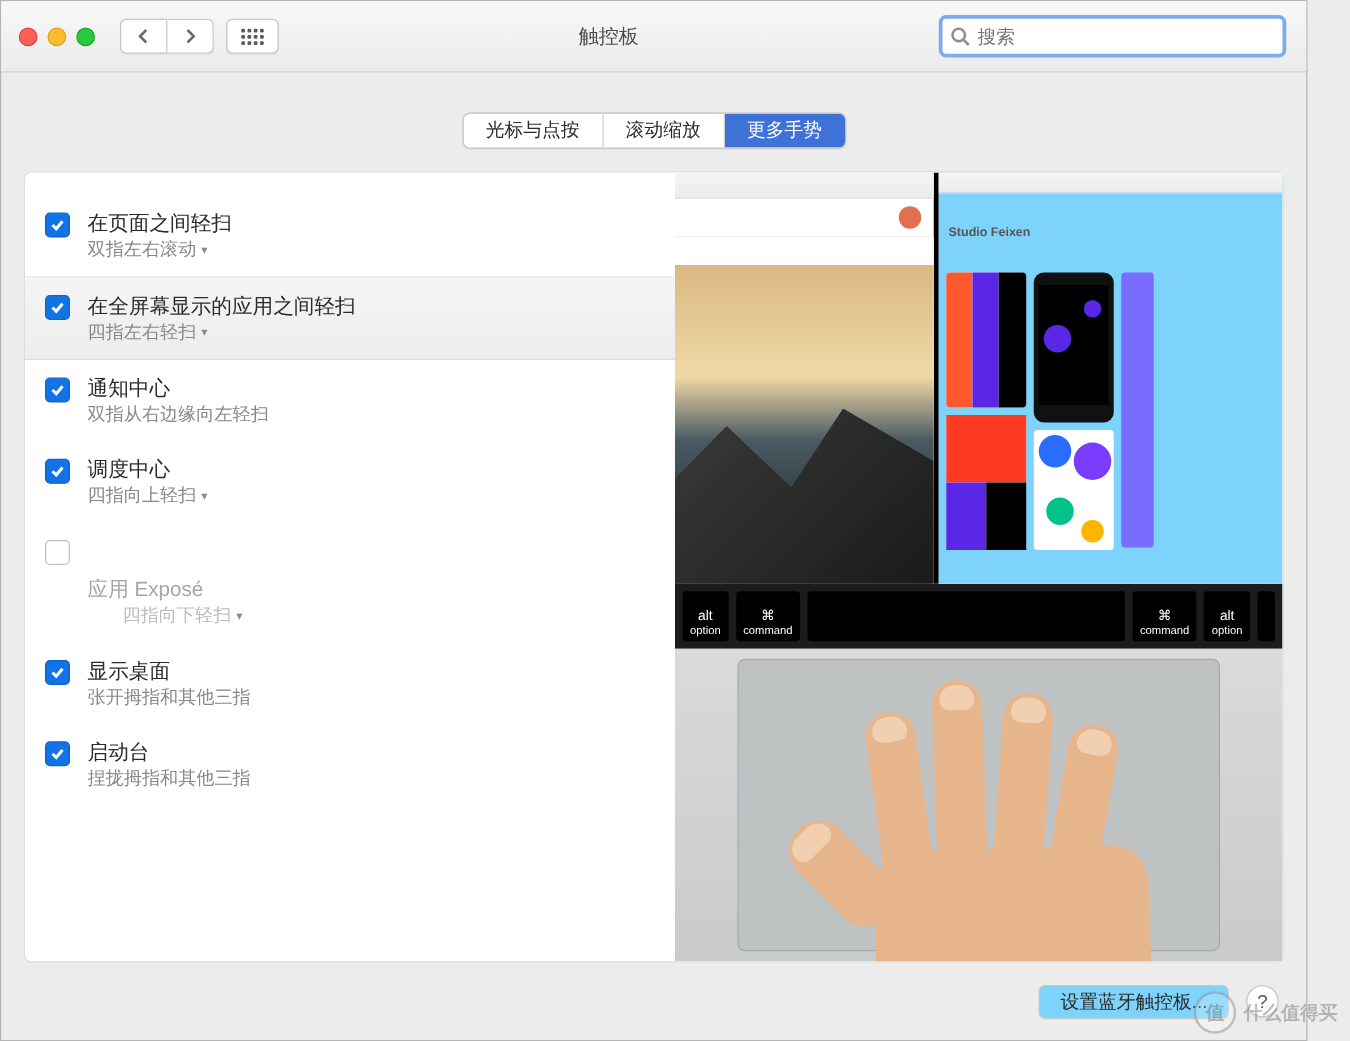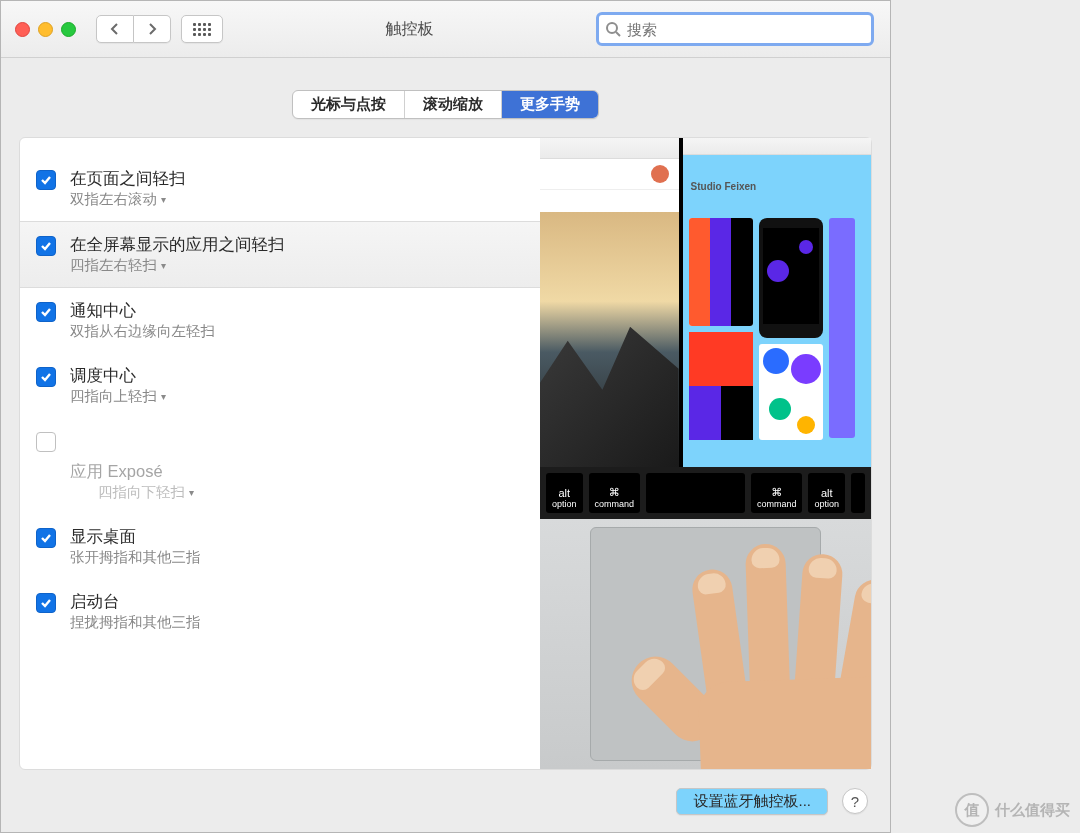"触控板" .window { width: 891px -> 1046px }
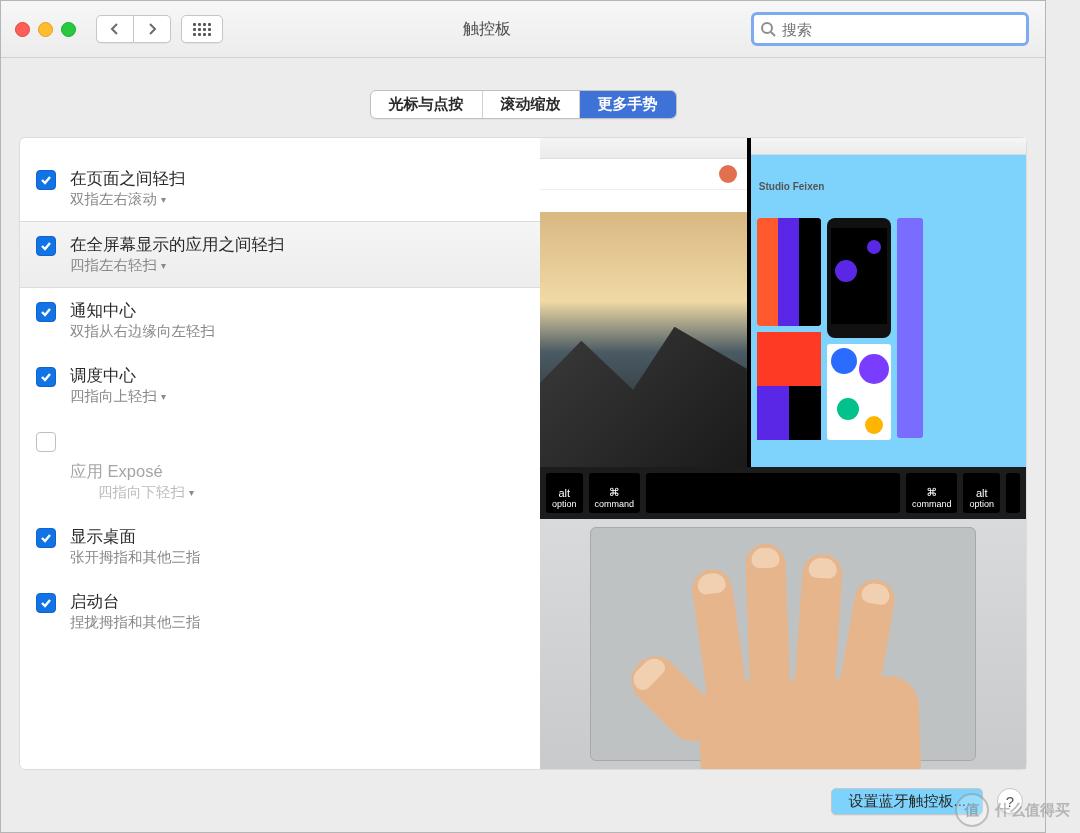"光标与点按" .tabs { font-weight: bold -> none }
